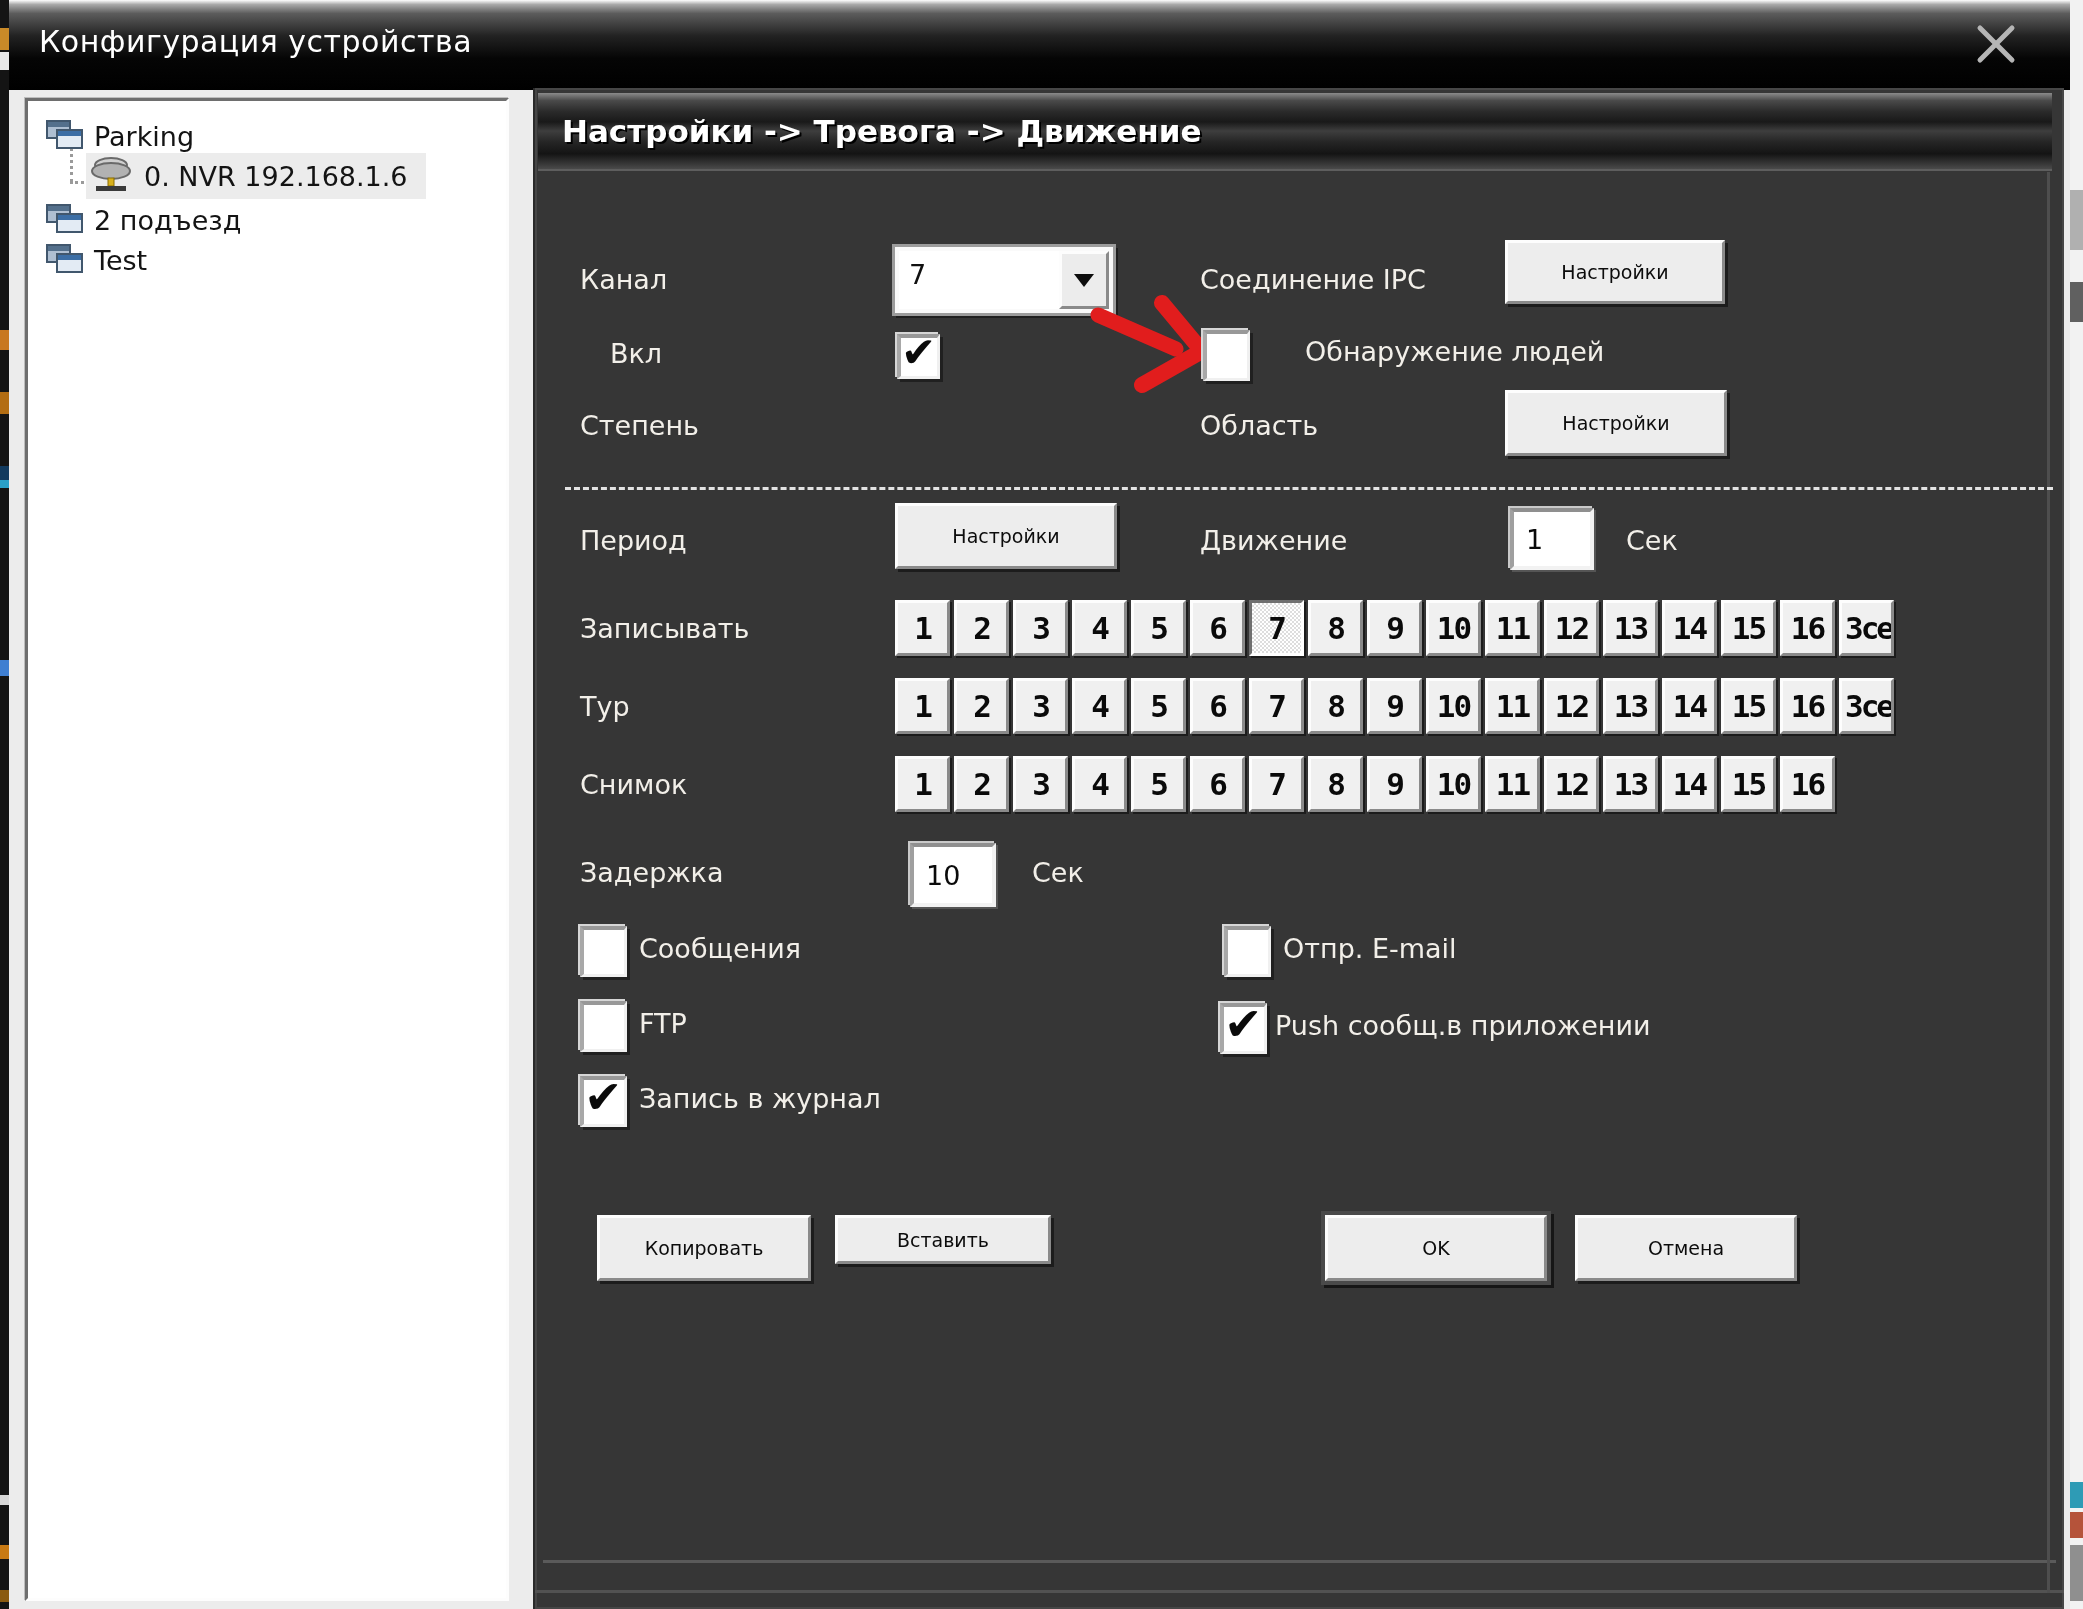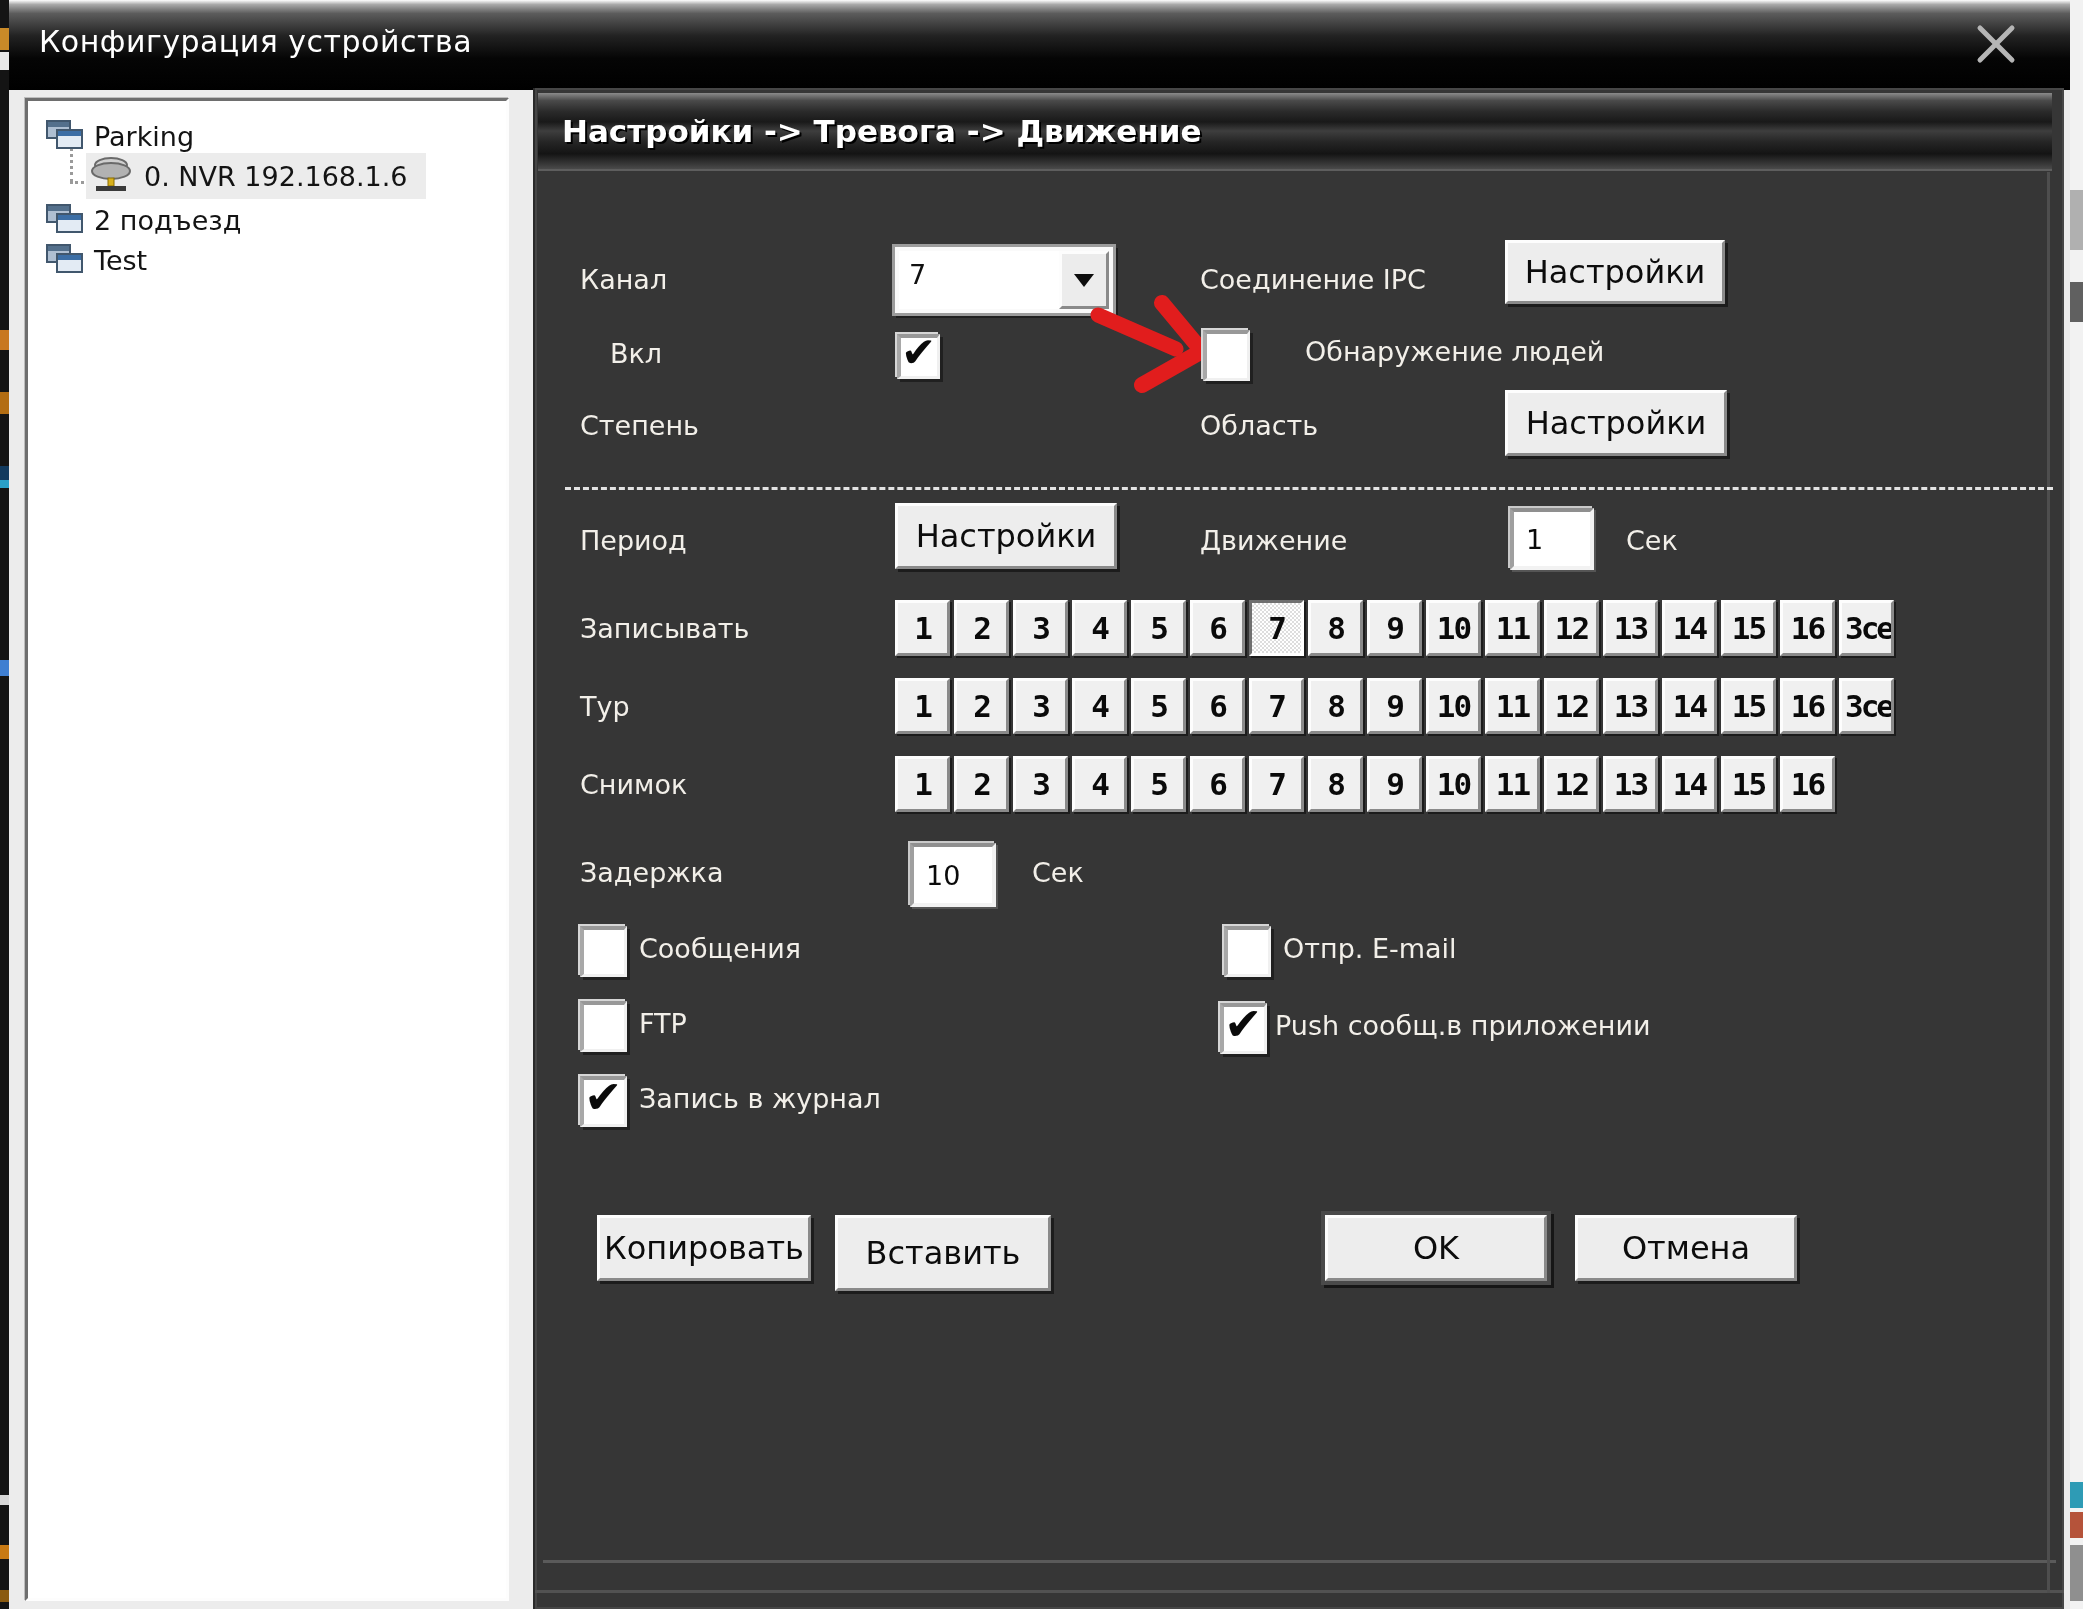"Настройки" .pbtn { font-size: 32px -> 19px }
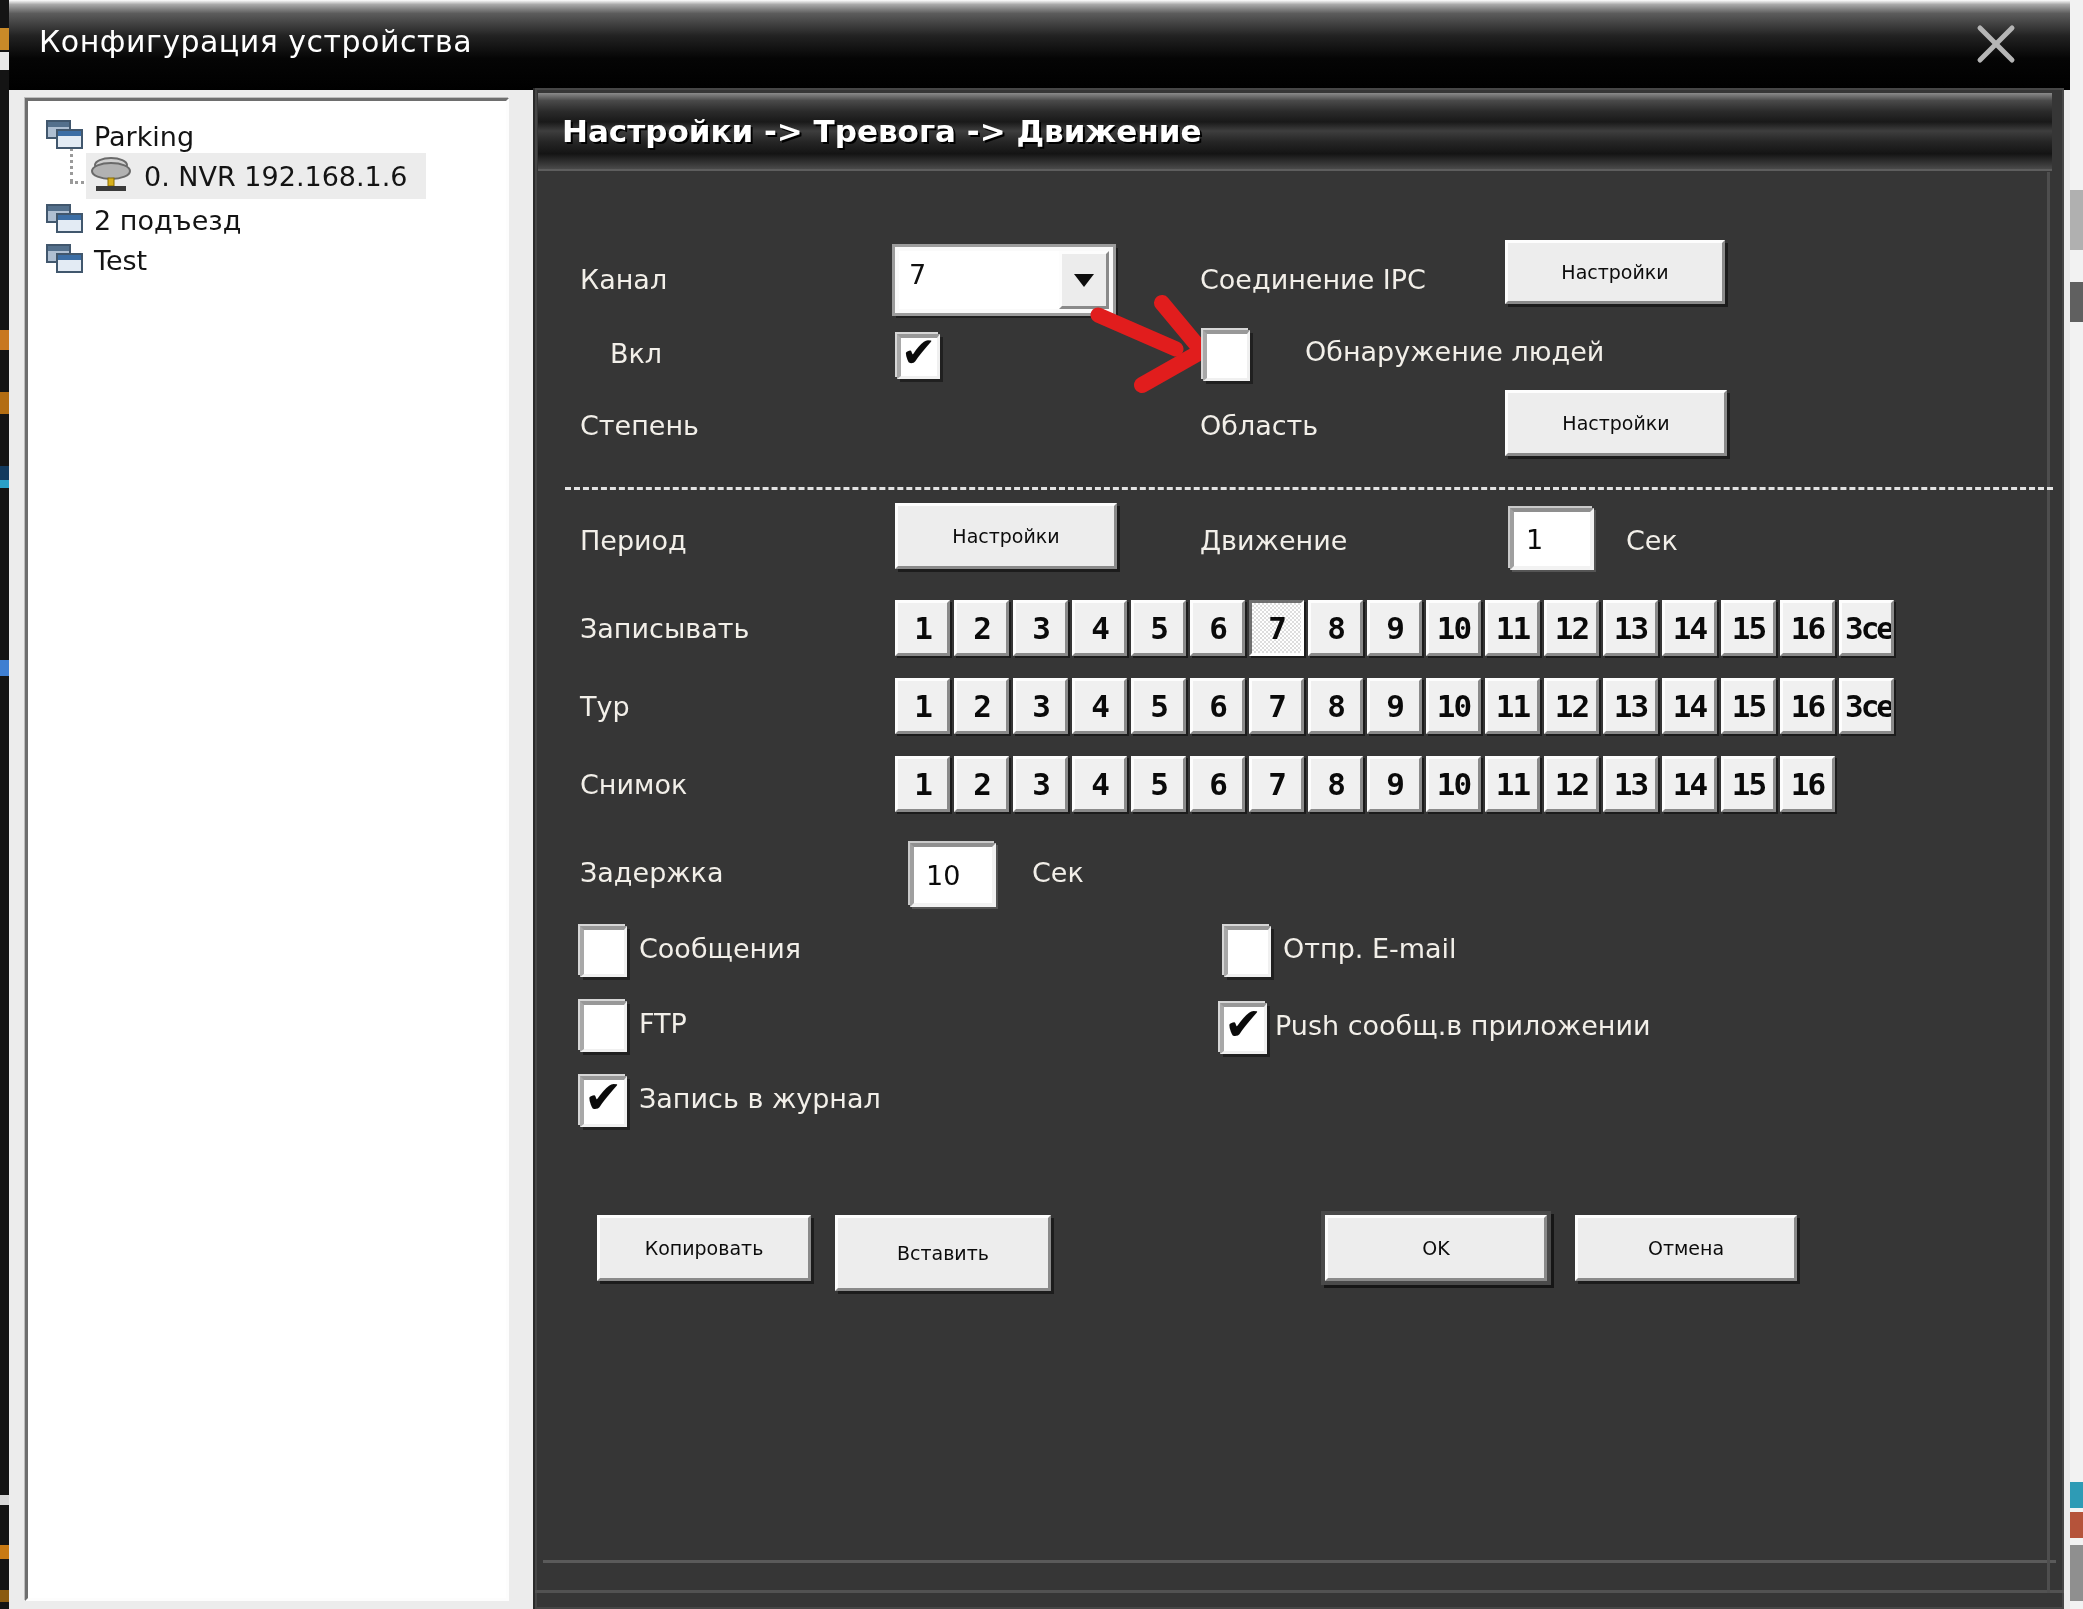"Вставить" button.pbtn { height: 76px -> 49px }
